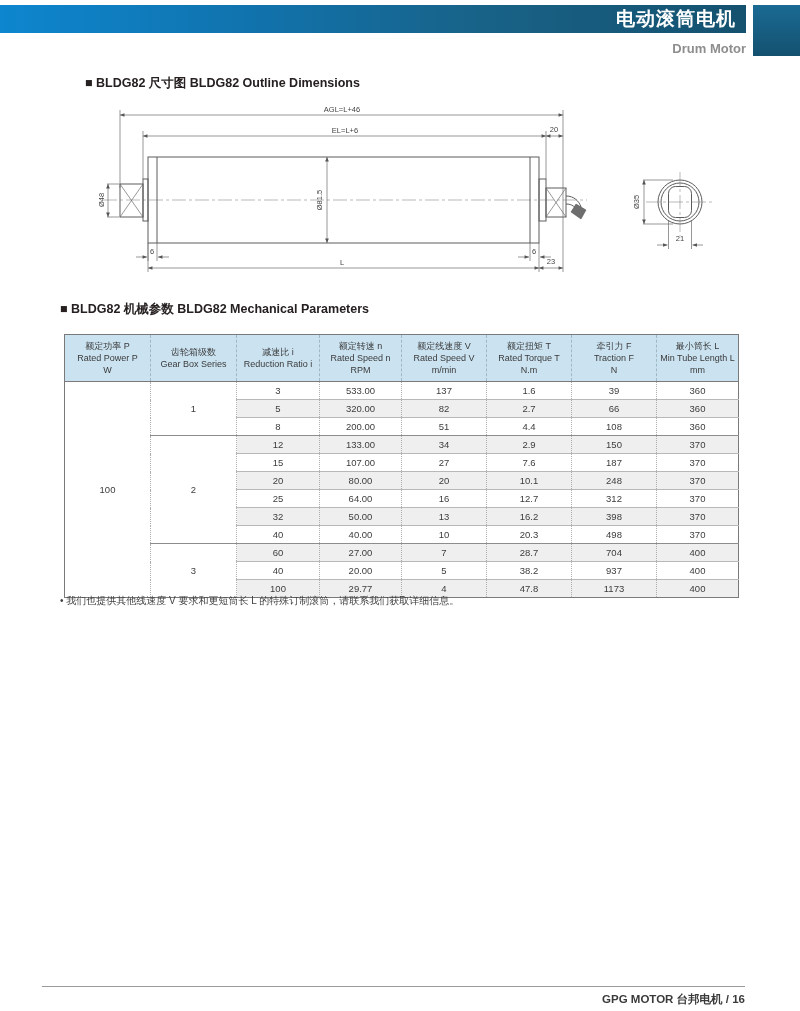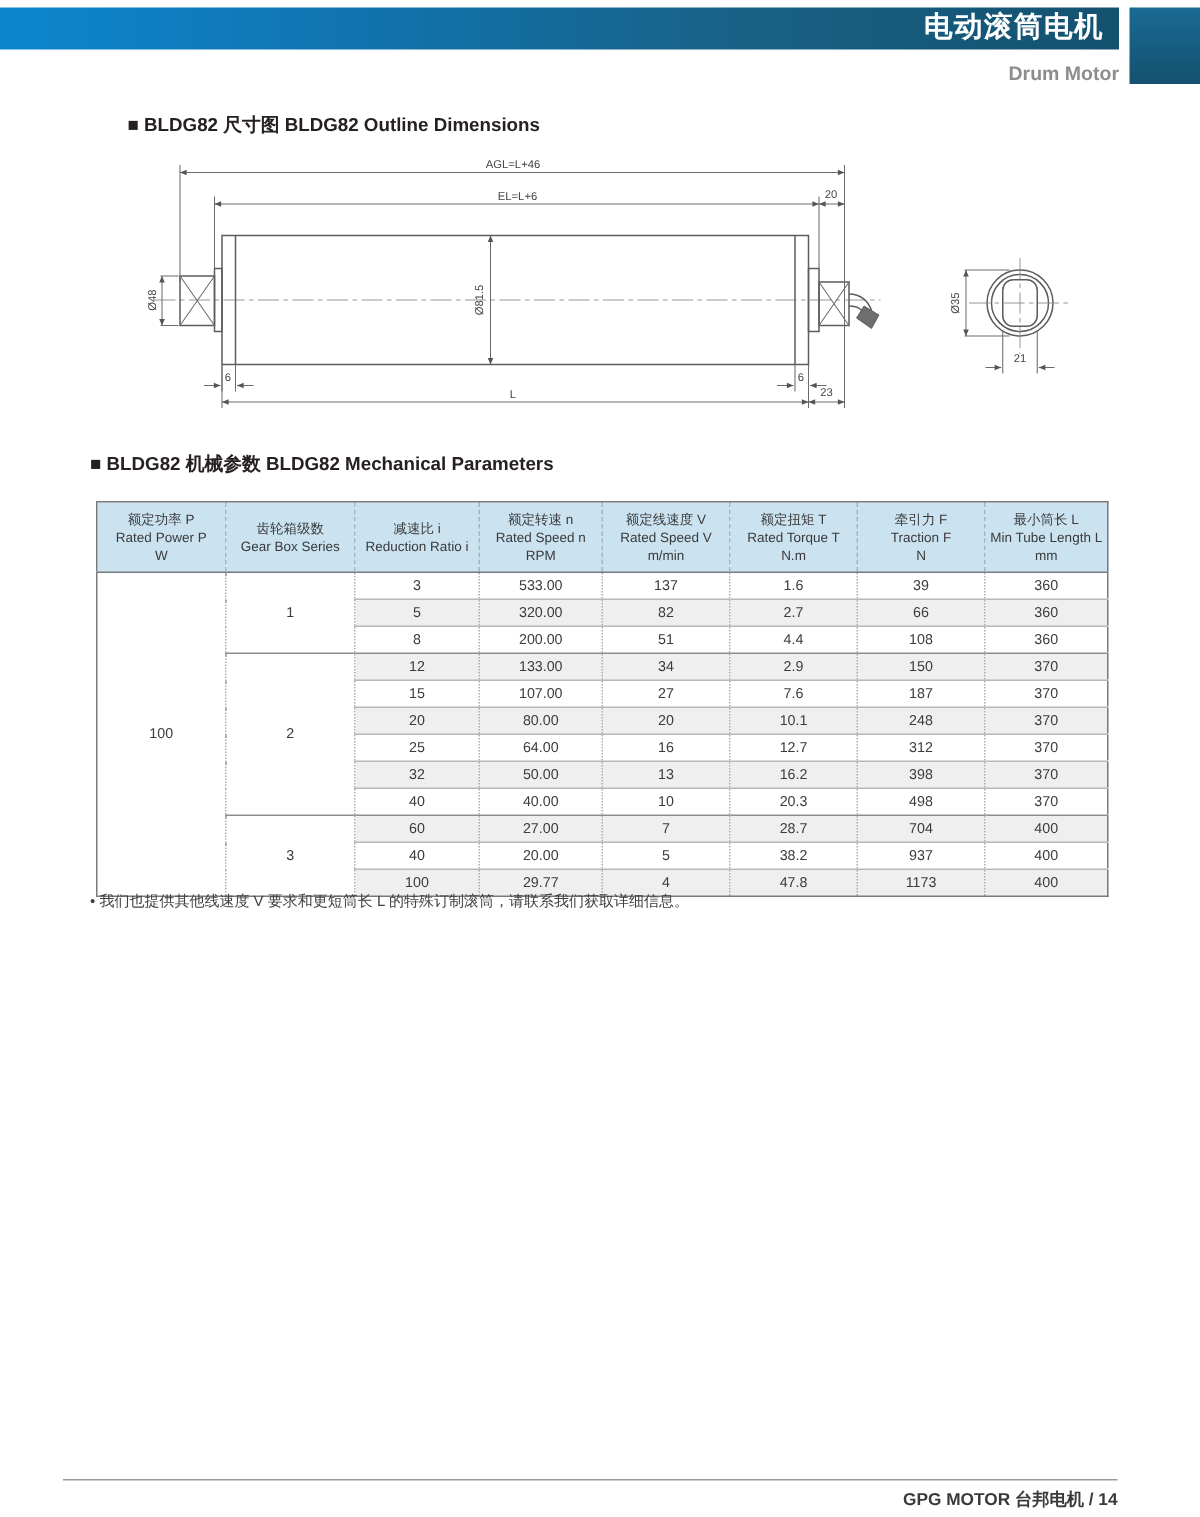"GPG MOTOR 台邦电机 / 14" div.footer-text { text: 14 -> 16 }
